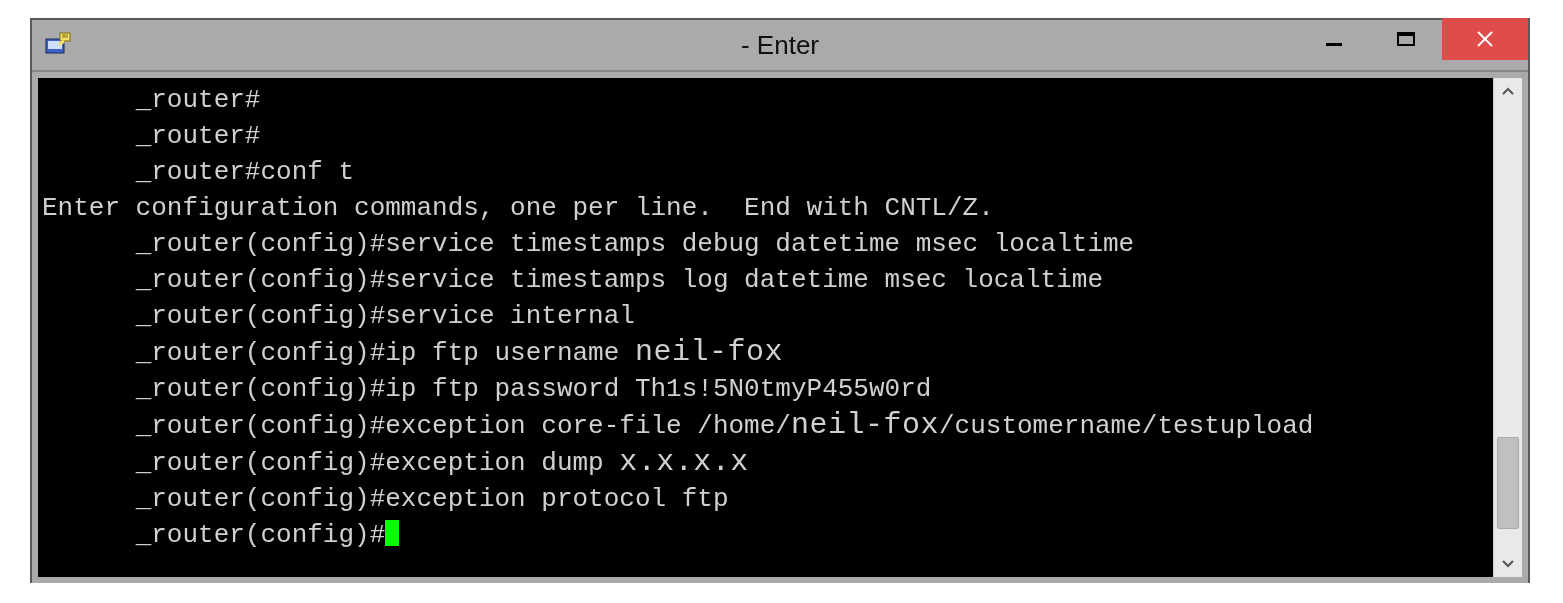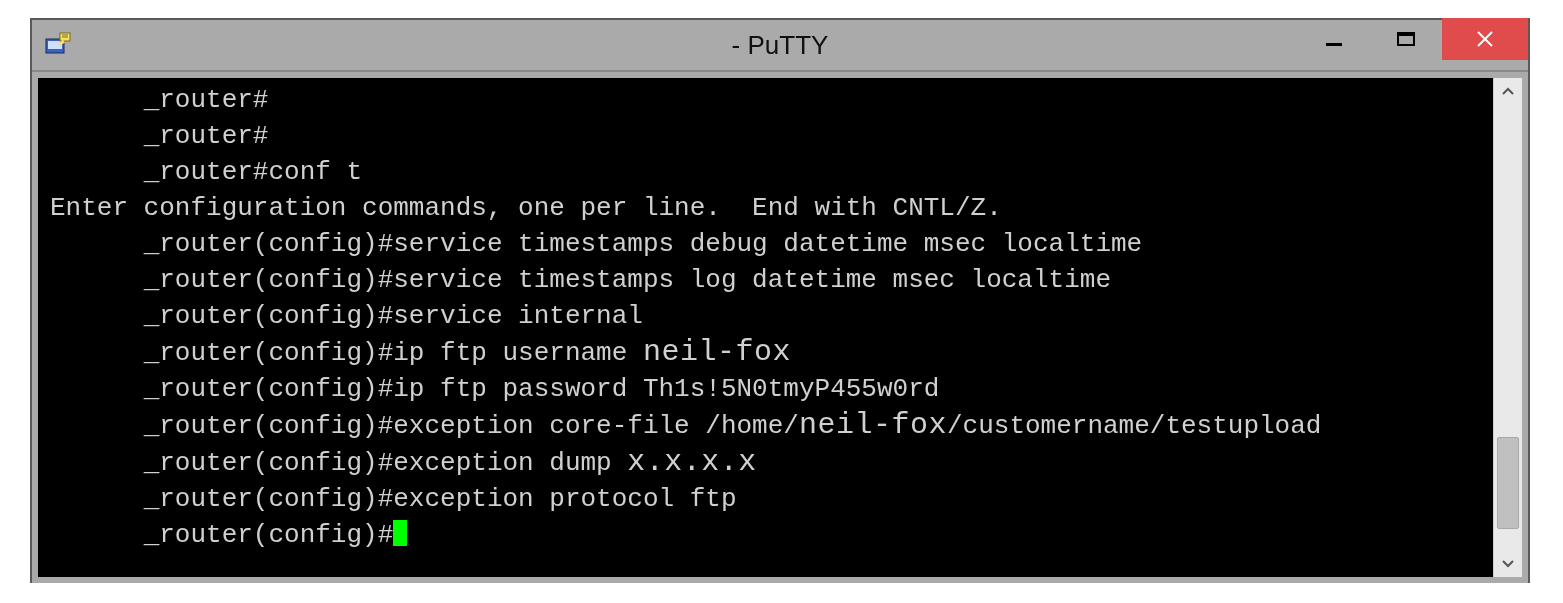"- PuTTY" div.title-text { text: PuTTY -> Enter }
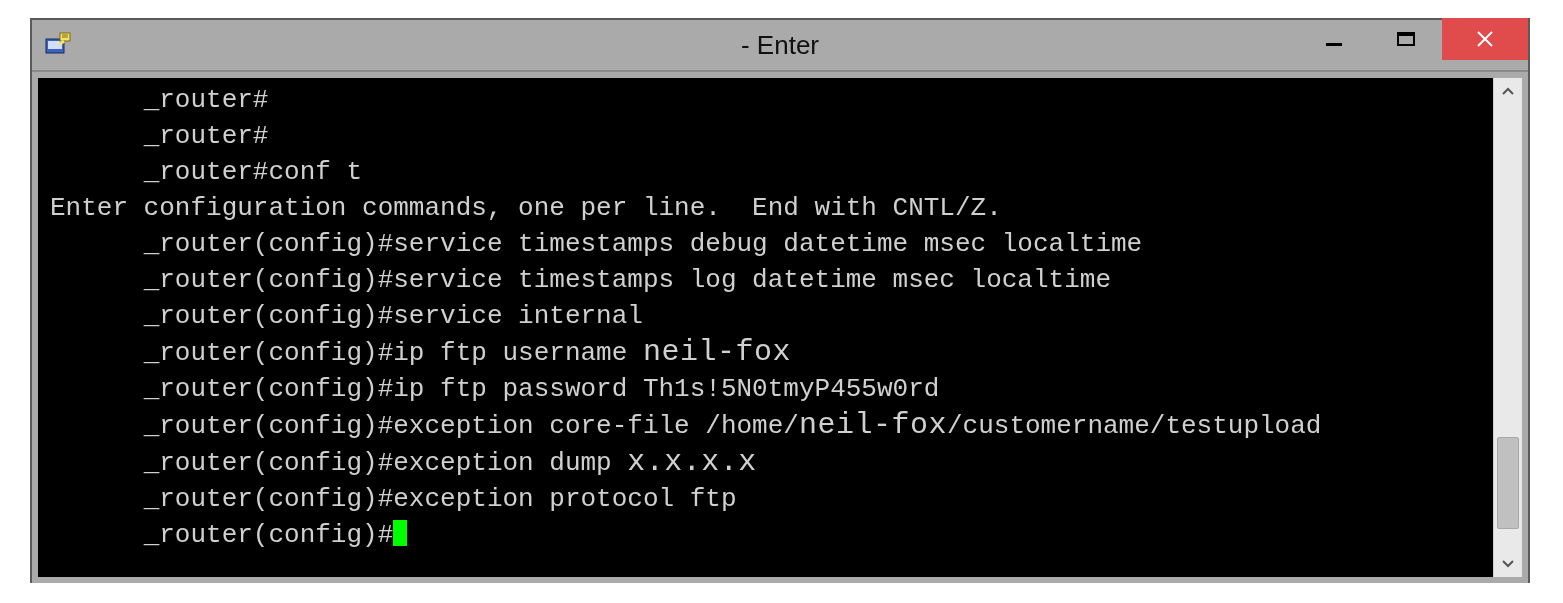"_router#" .line { margin-left: 8px -> none }
